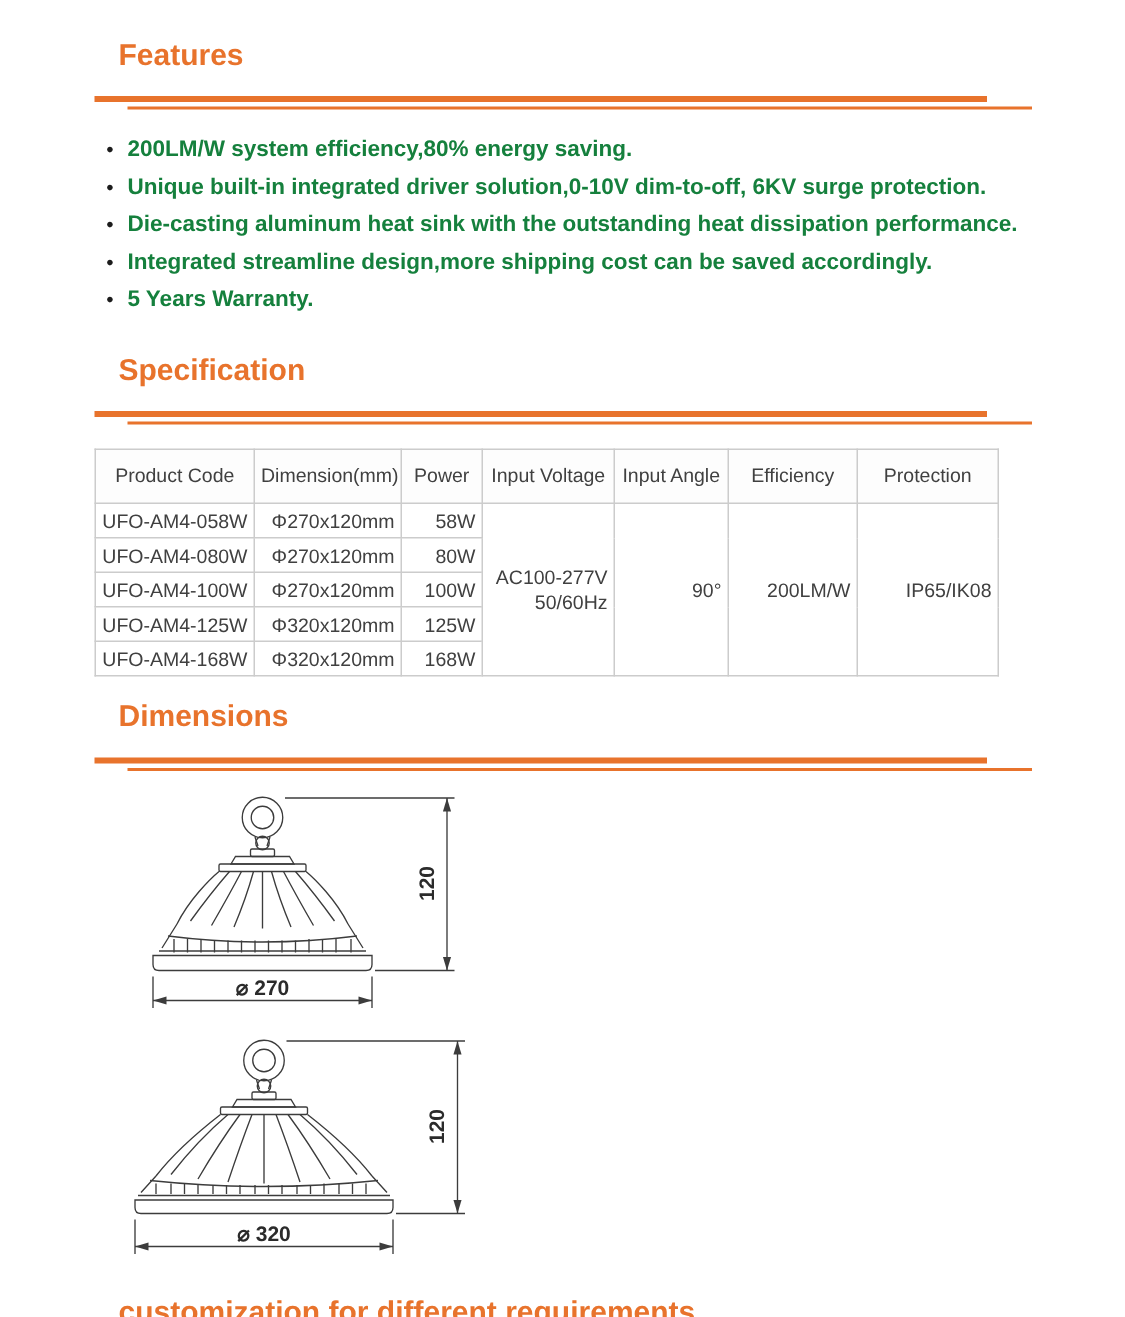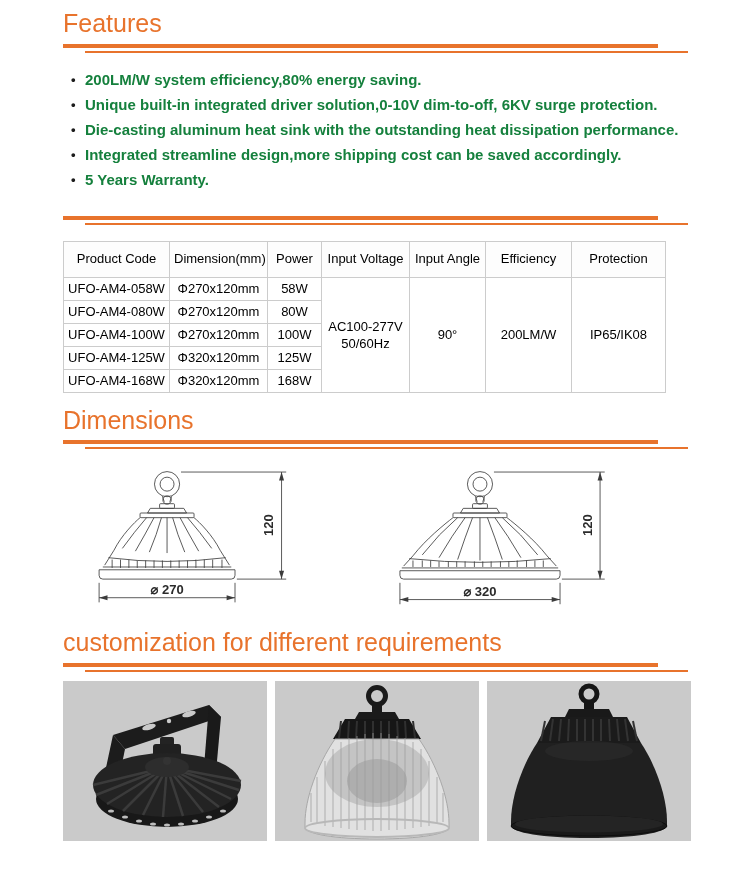"Features" .sec-title { font-size: 25px -> 20px; font-weight: normal -> bold; margin: 0 -> 16px }
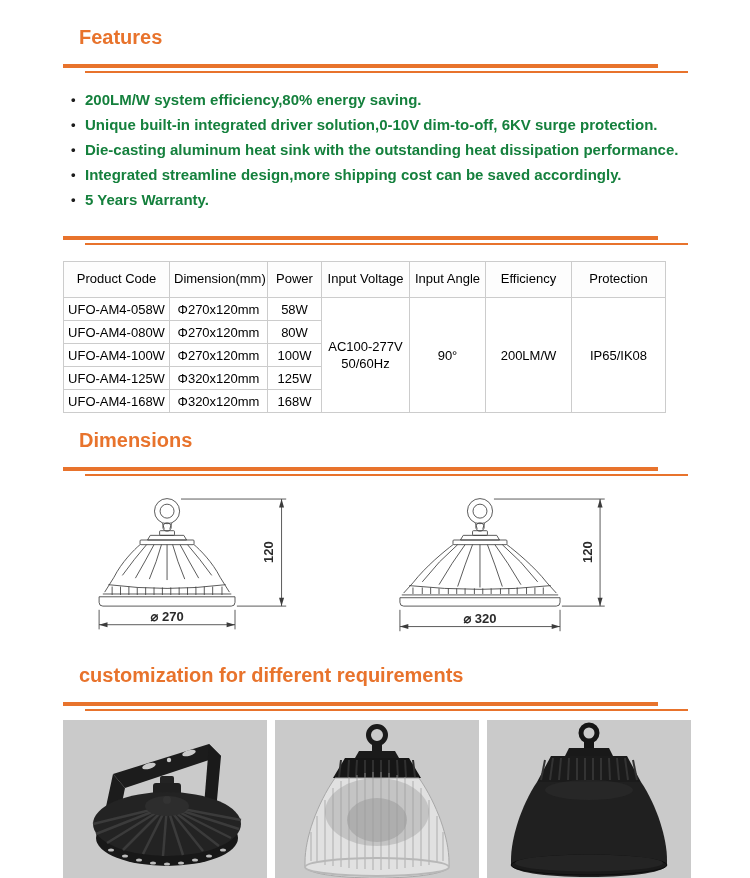"Specification" h2.sec-title { html: none -> <h2>Specification</h2> }
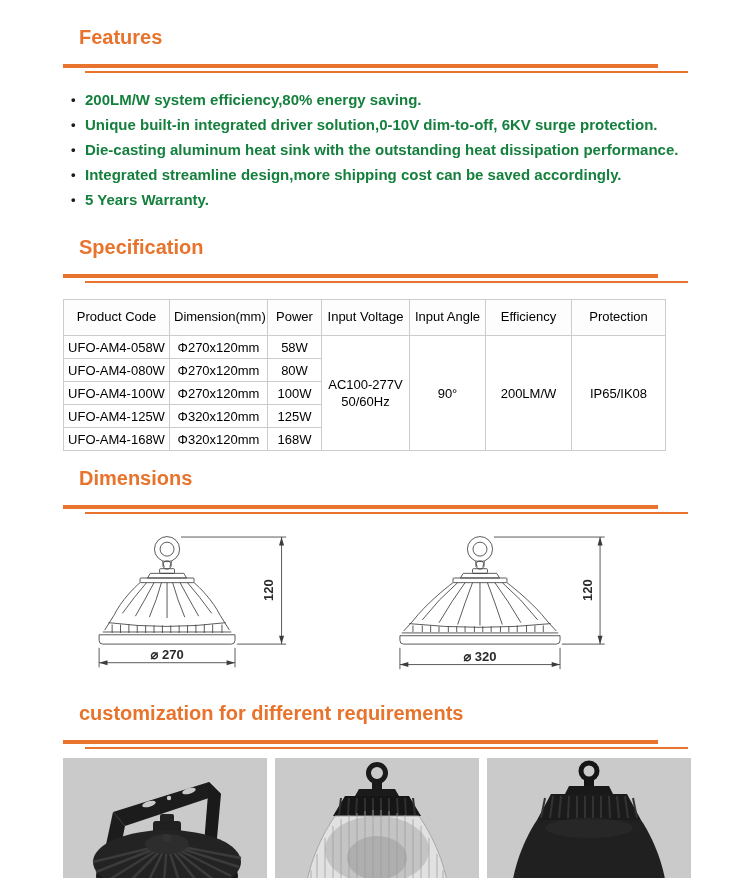"Product Code" table.spec th, table.spec td { color: #000000 -> #404040 }
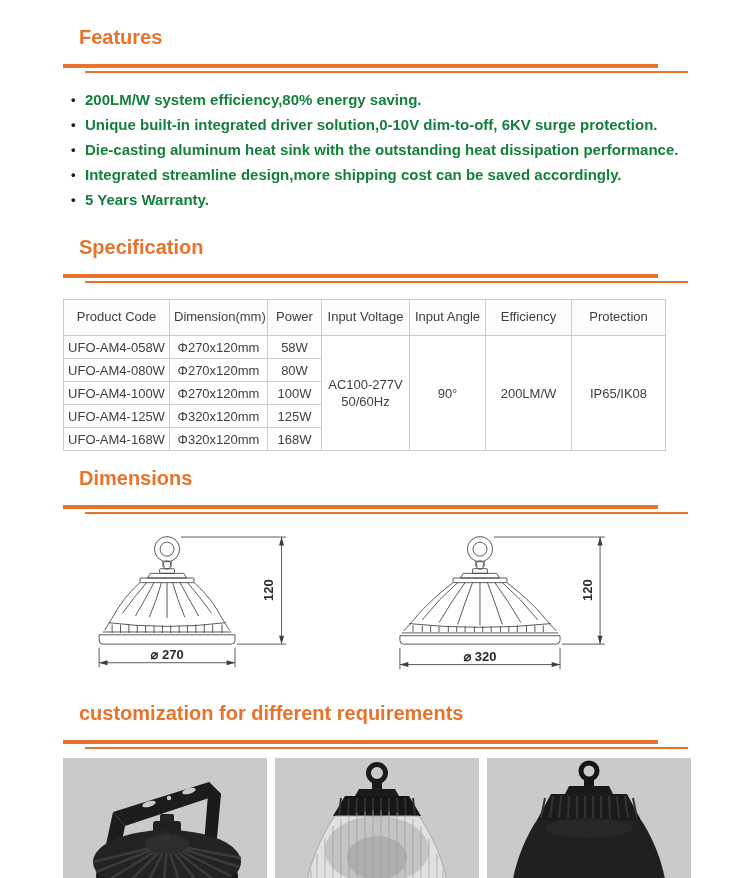"UFO-AM4-058W" table.spec td { text-align: none -> right }
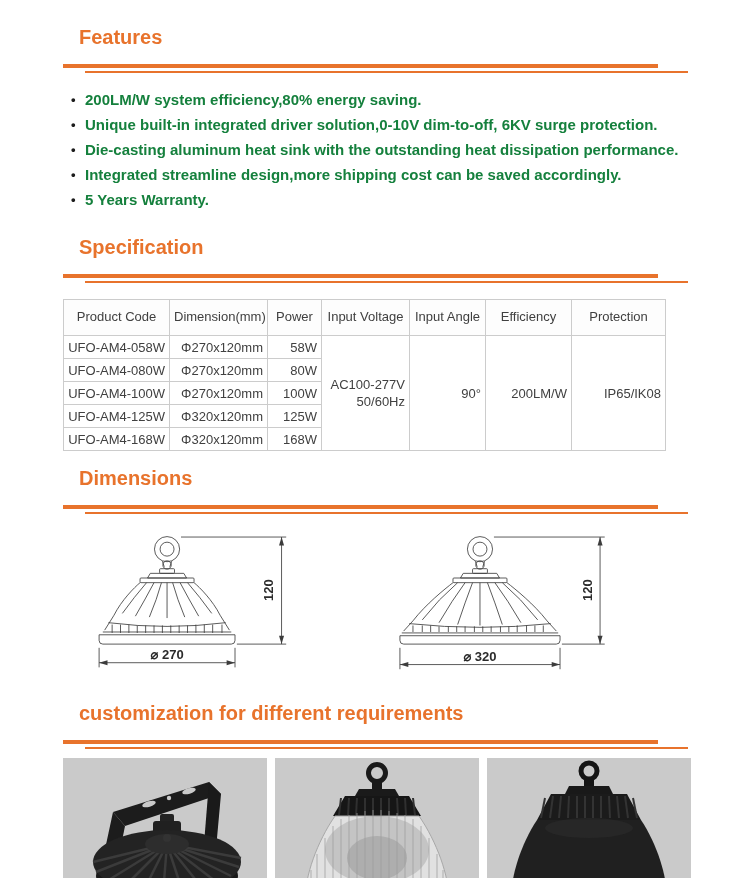"⌀ 270" .drawings { flex-direction: none -> column }
